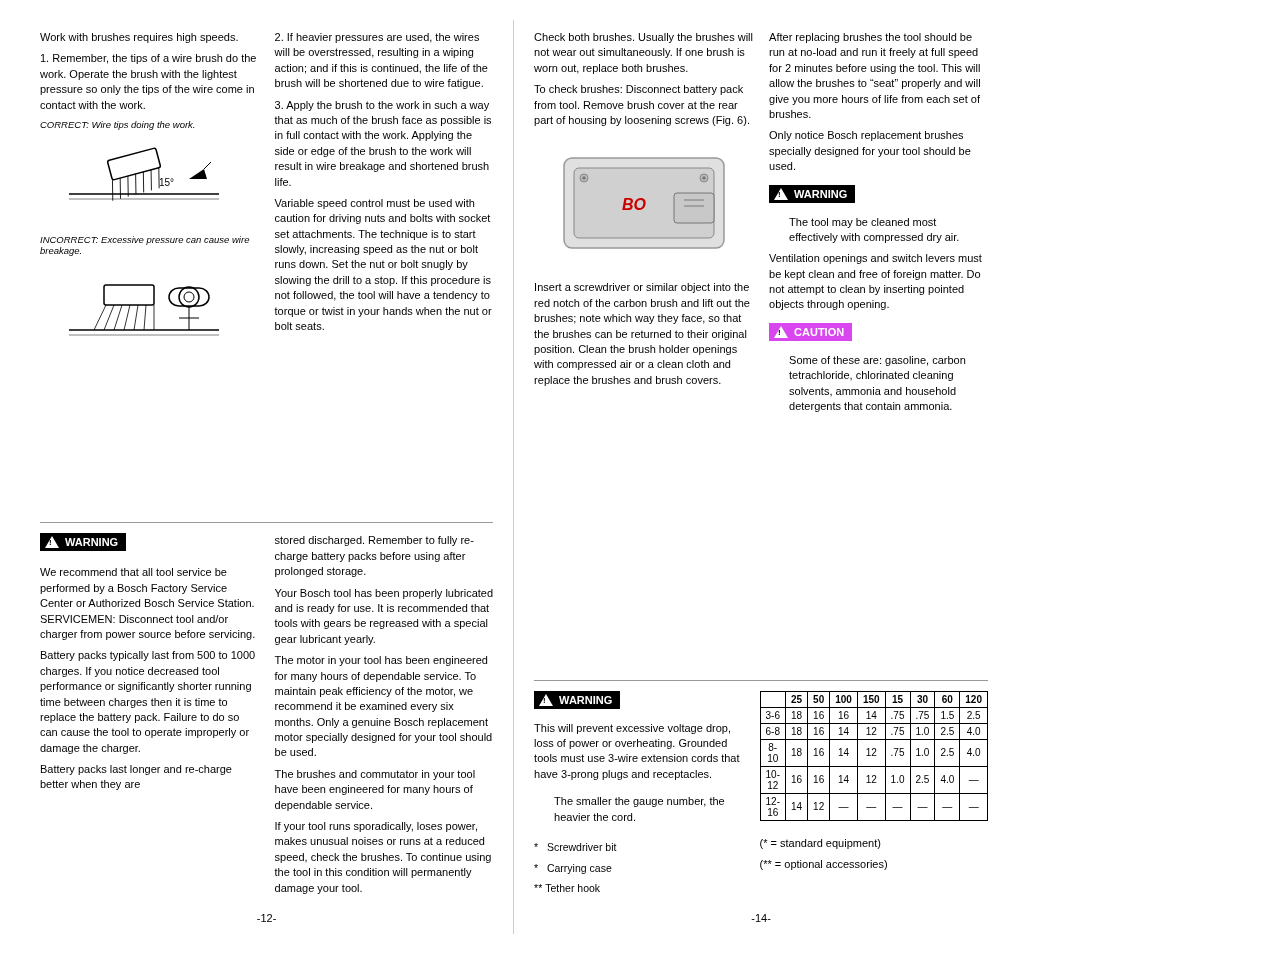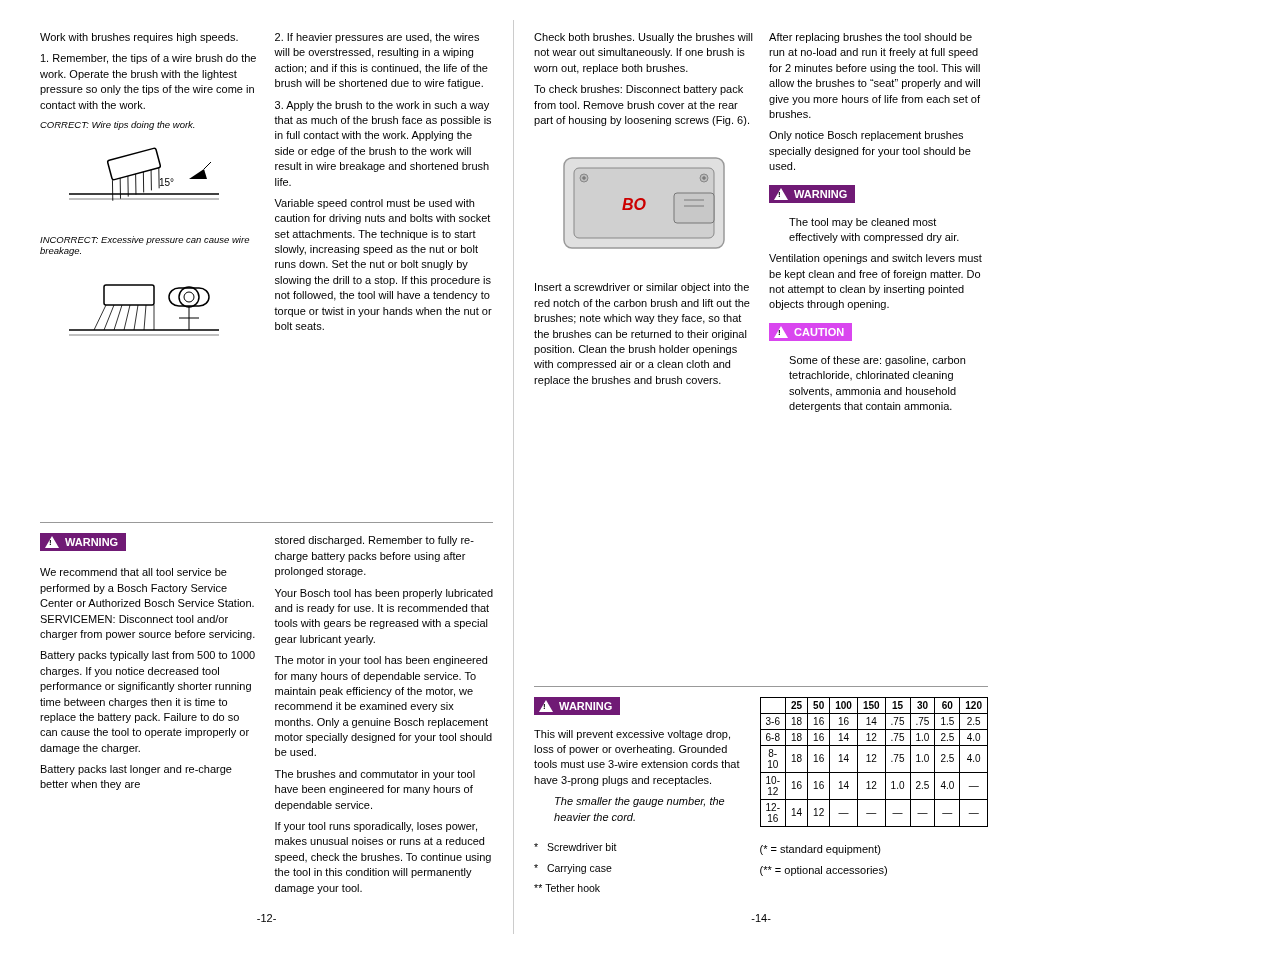"WARNING" .warning-box { background: #701a75 -> #000000 }
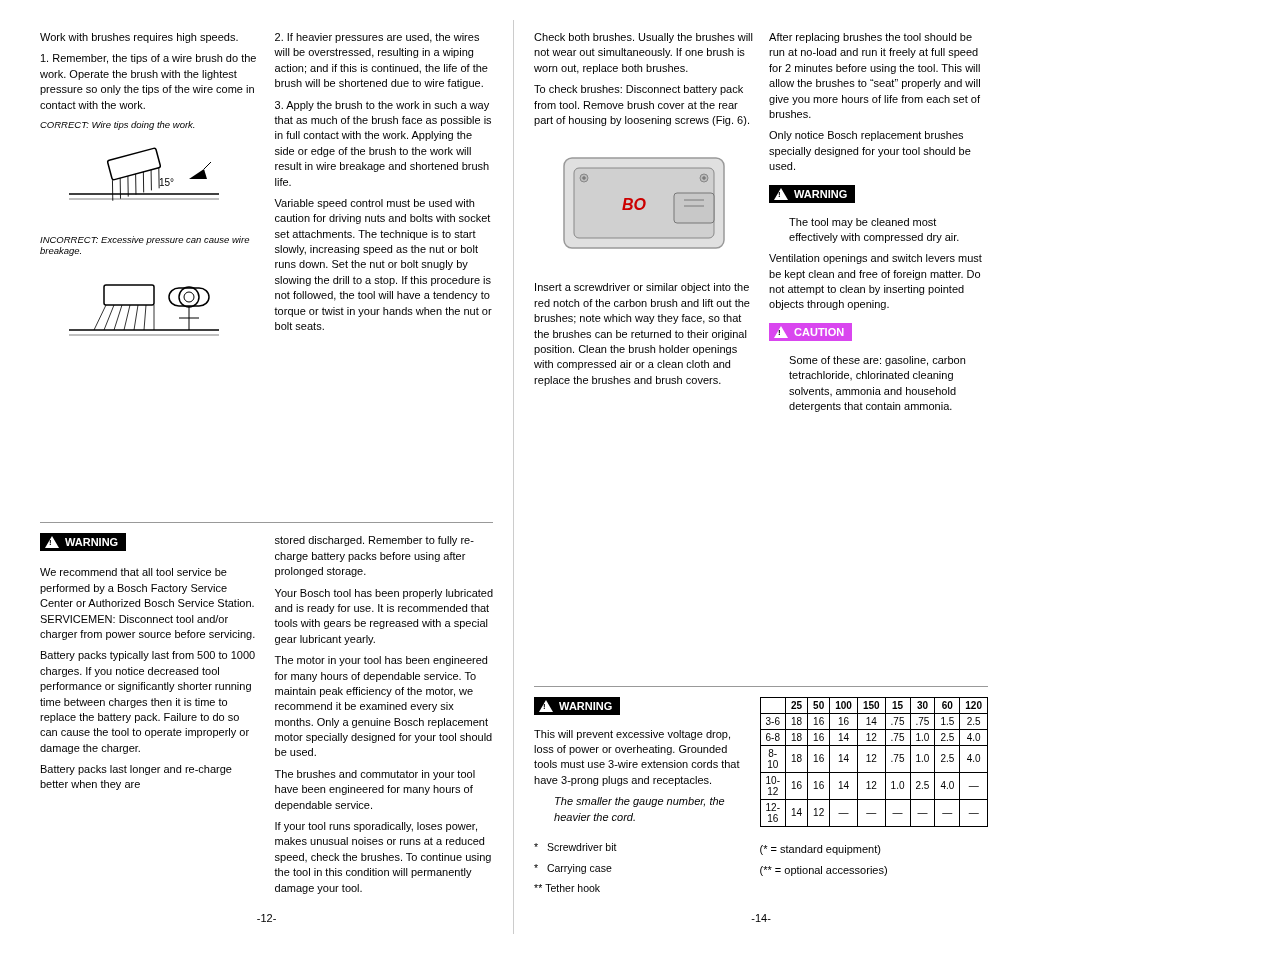"The smaller the gauge number," p { font-style: italic -> none; margin-top: 6px -> 12px }
